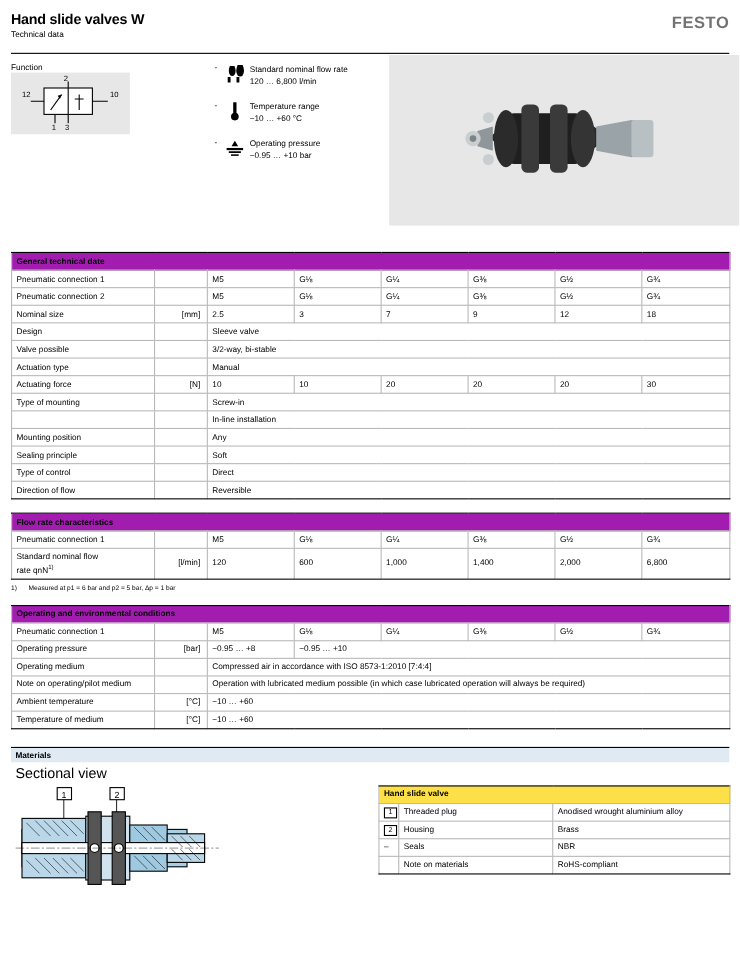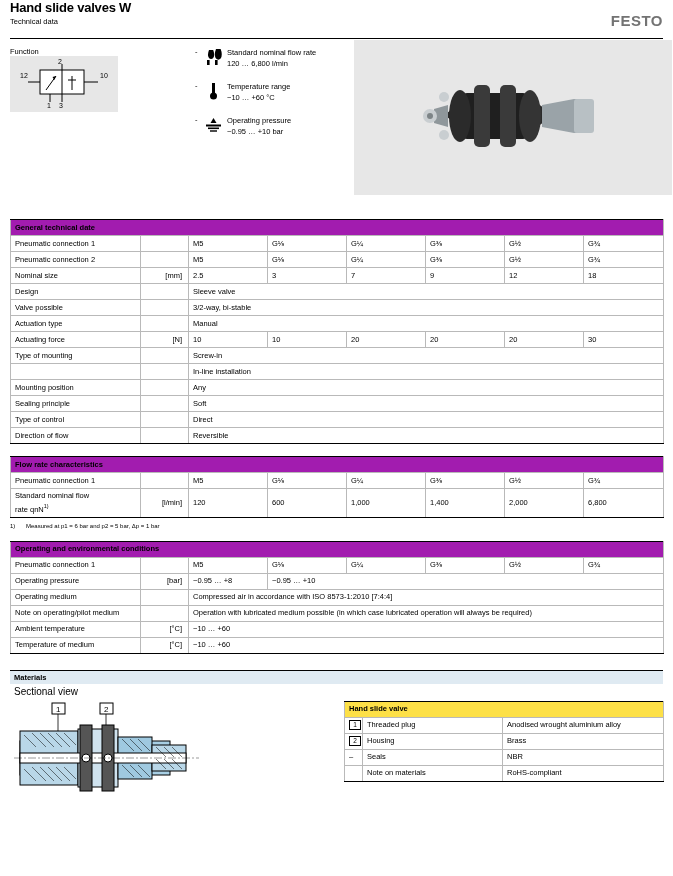"Hand slide valves W" .header { padding-top: none -> 10px }
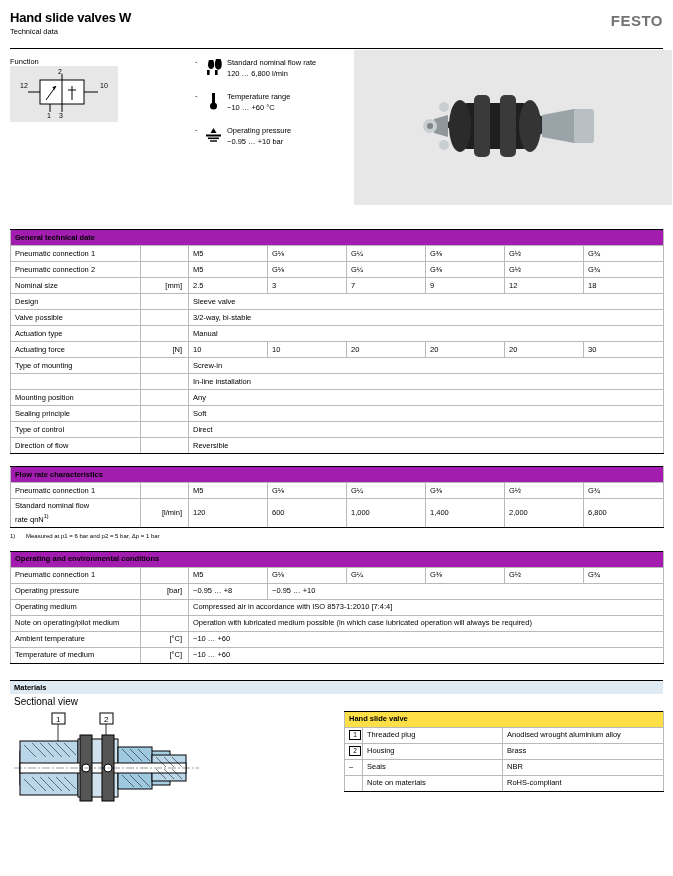"Sectional view" .mat-sub { font-size: 10px -> 13px }
